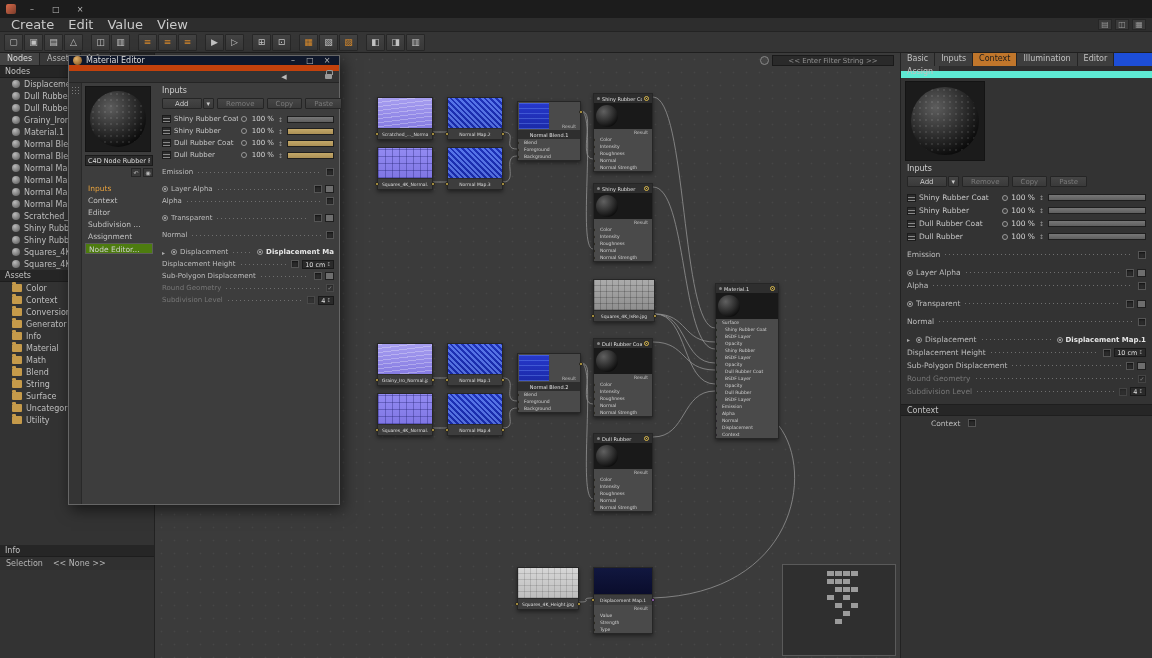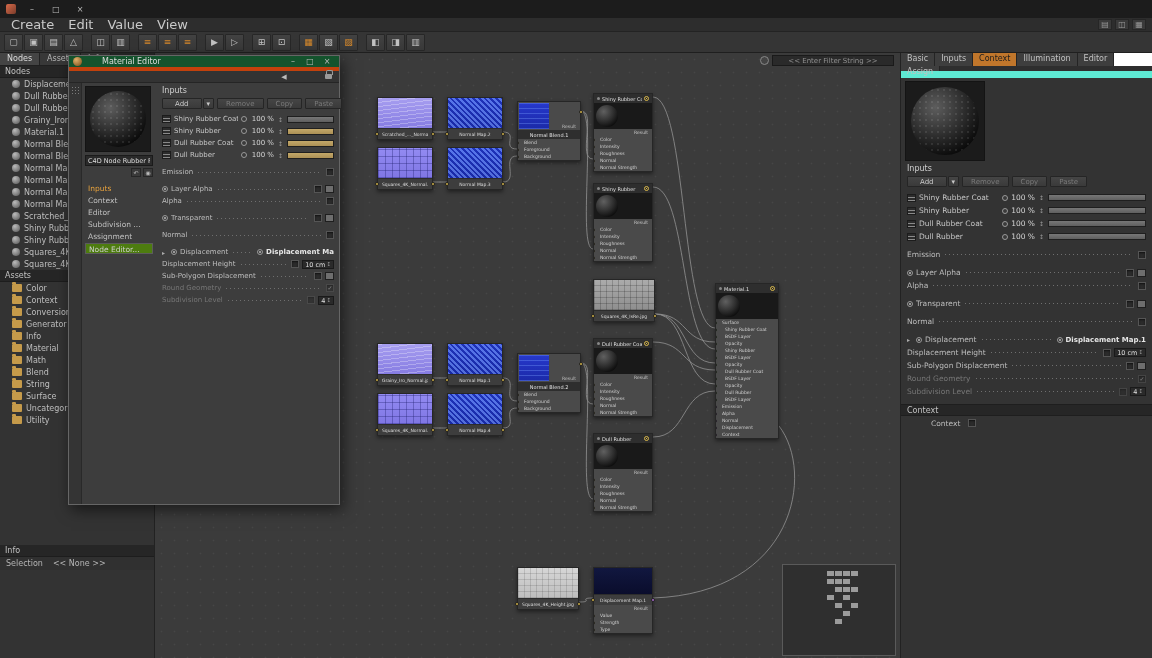"Material Editor" .metitle { background: #14532d -> #0f172a; border-bottom: 4px solid #c2410c -> 6px solid #c2410c; gap: 20px -> 4px }
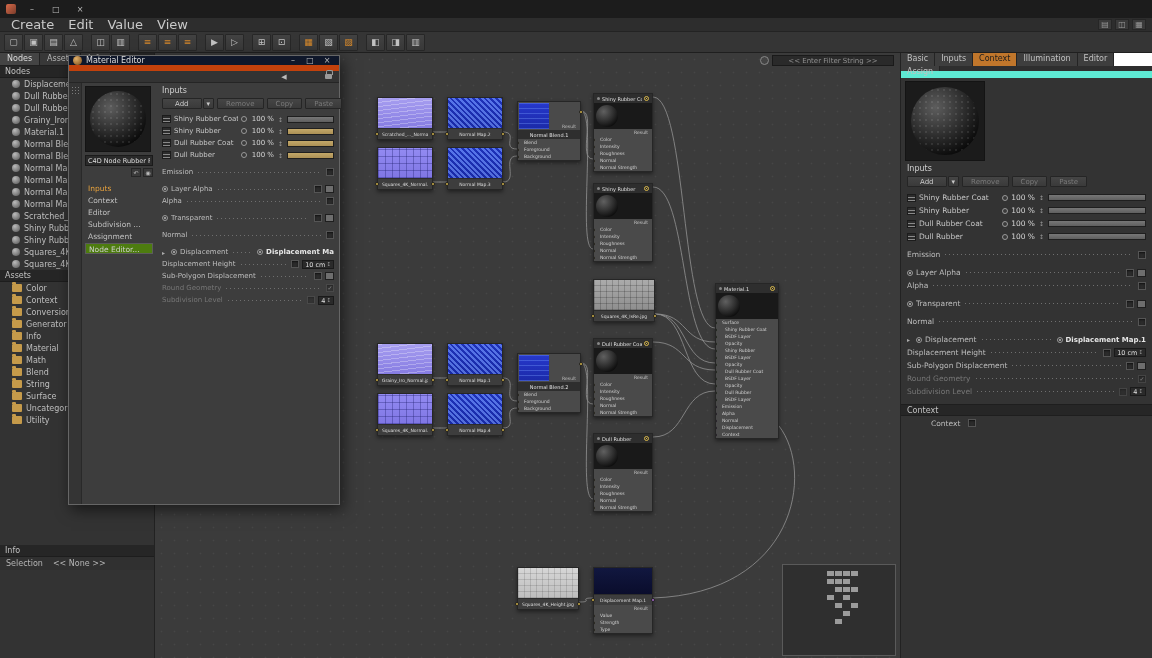"Basic" .rtabs { background: #ffffff -> #1d4ed8 }
